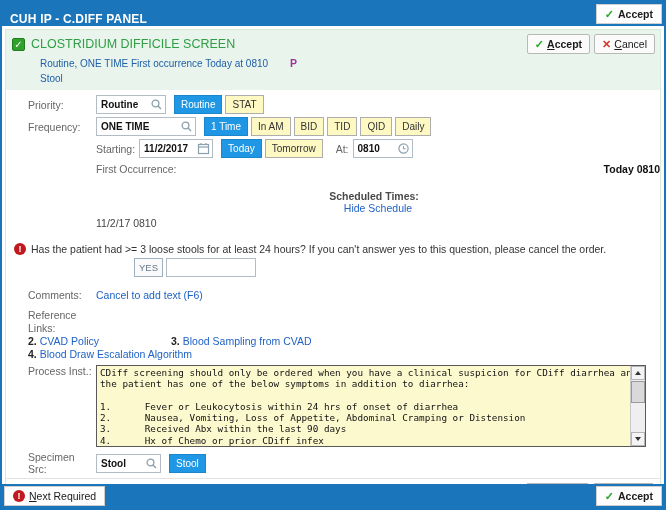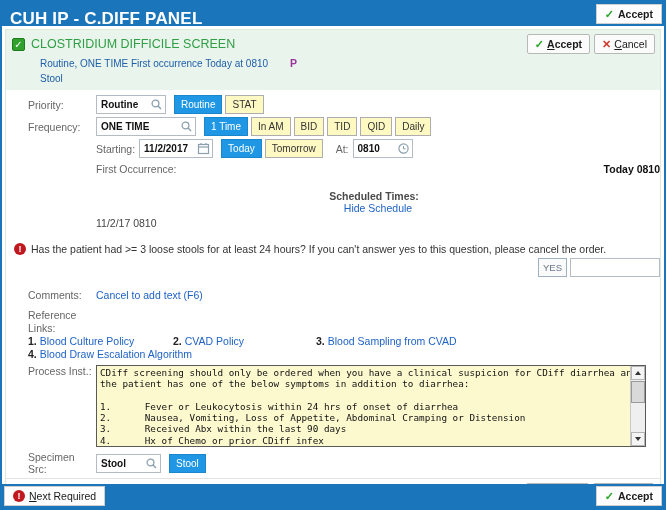"CUH IP - C.DIFF PANEL" .titlebar-title { font-size: 17px -> 12px }
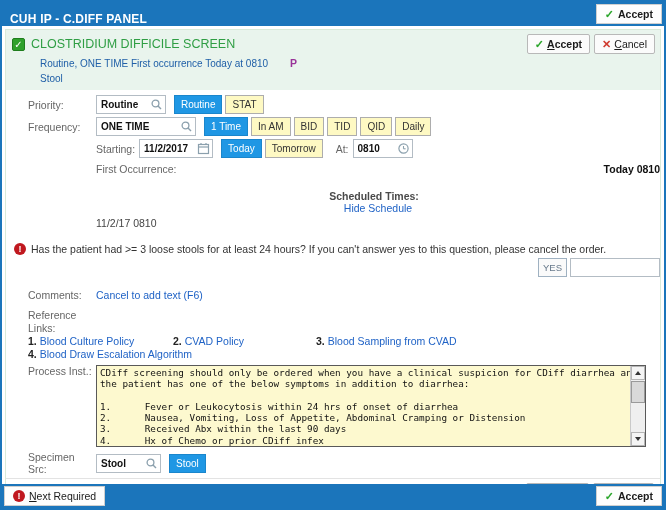"YES" .yes-row { justify-content: flex-end -> none }
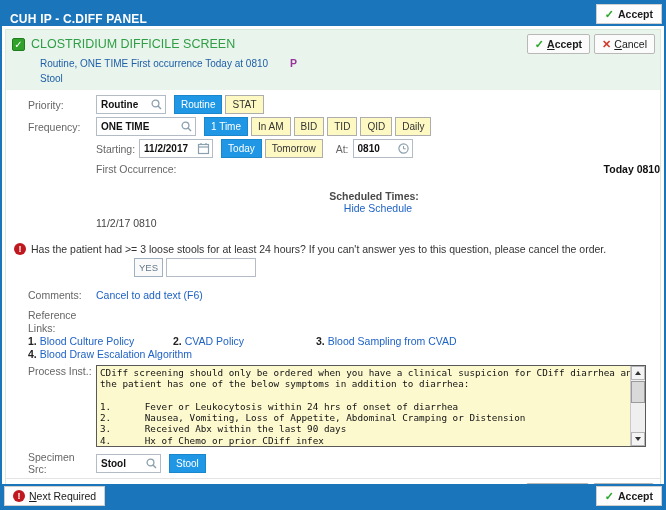"1. Blood Culture Policy" span.ref-item { html: <span><span>1.</span><span>Blood Culture Policy</span></span> -> none }
